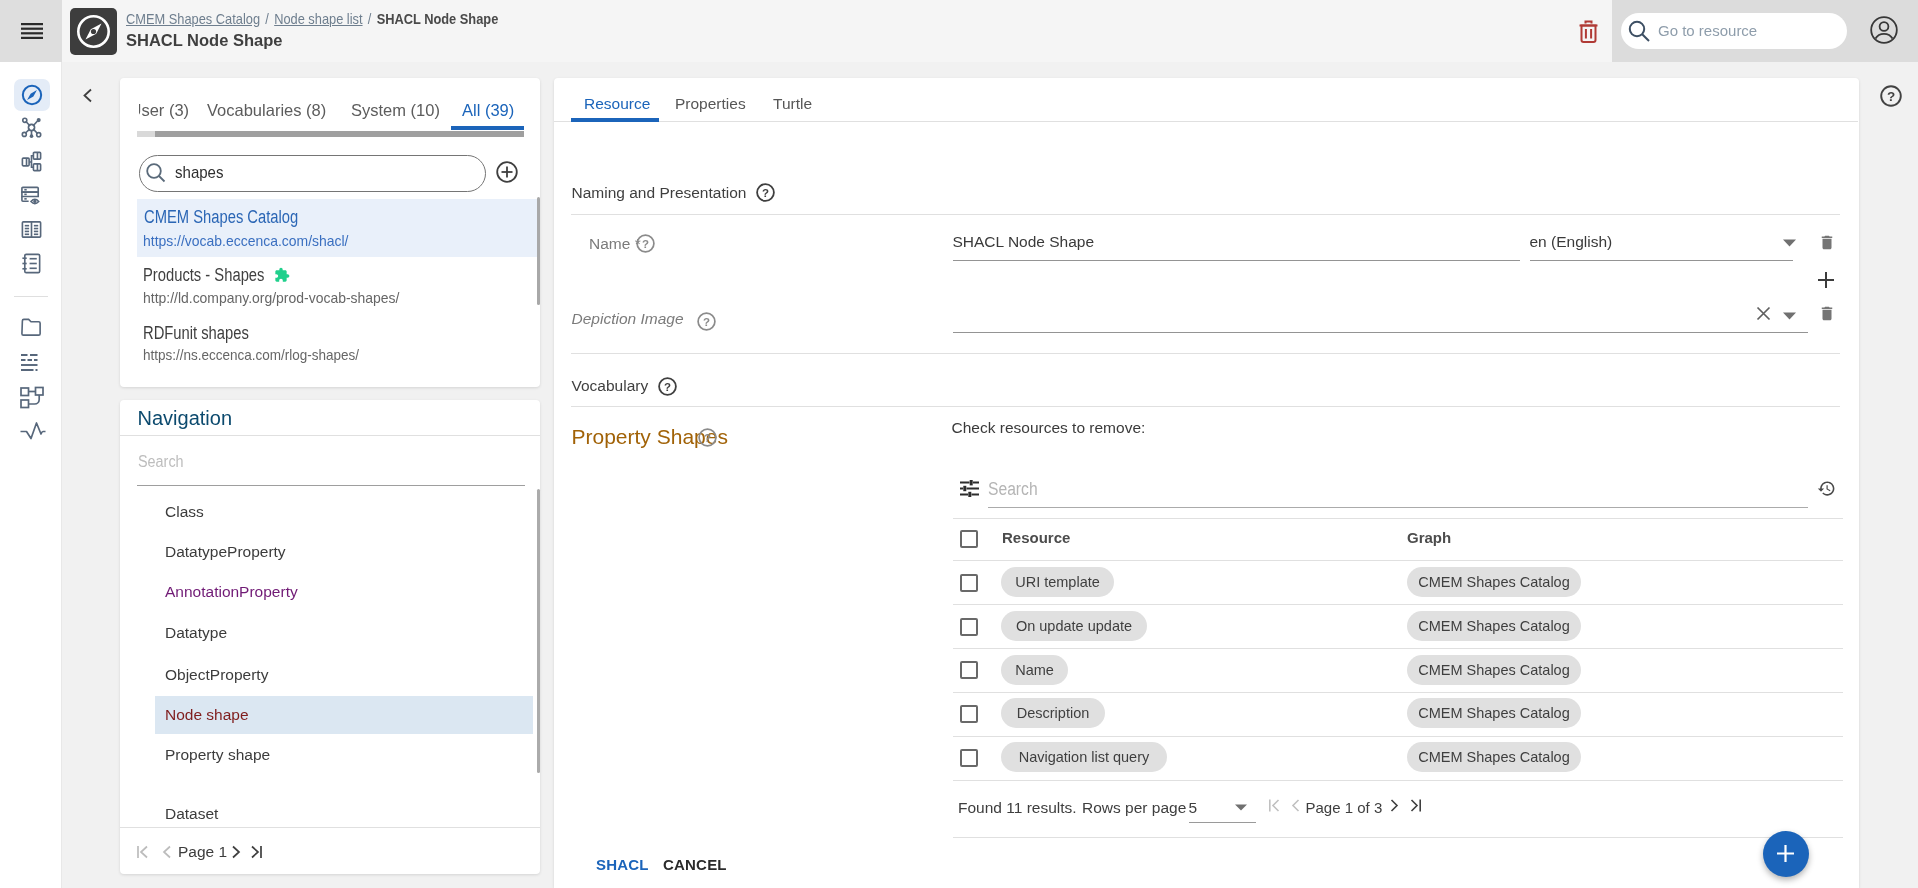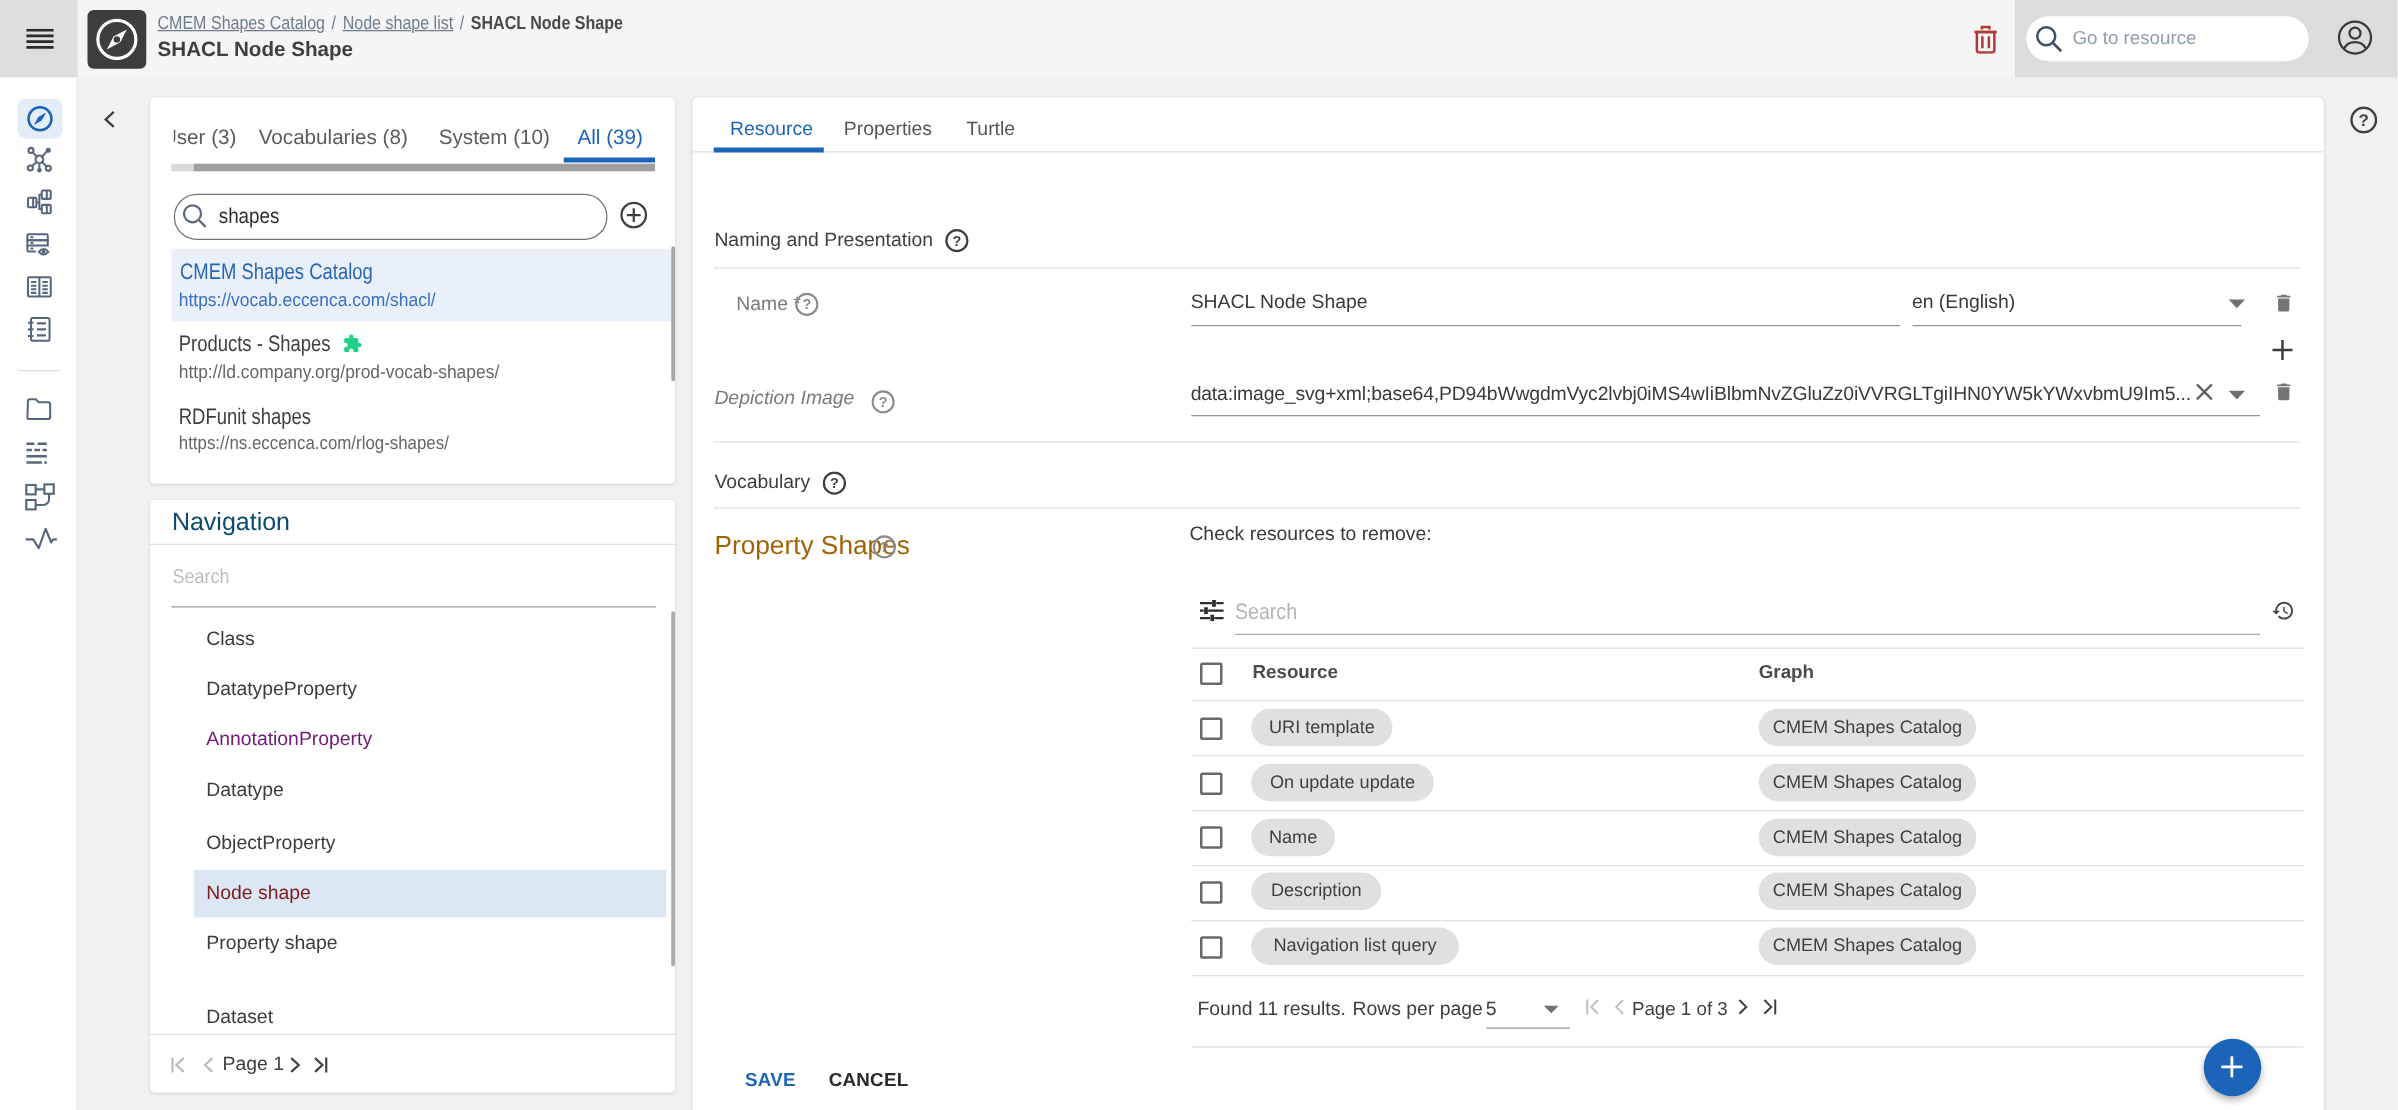"data:image_svg+xml;base64,PD94bWwgdmVyc2" div.txt { html: <div>data:image_svg+xml;base64,PD94bWwgdmVyc2lvbj0iMS4wIiBlbmNvZGluZz0iVVRGLTgiIHN0YW5kYWxvbmU9Im5...</div> -> none }
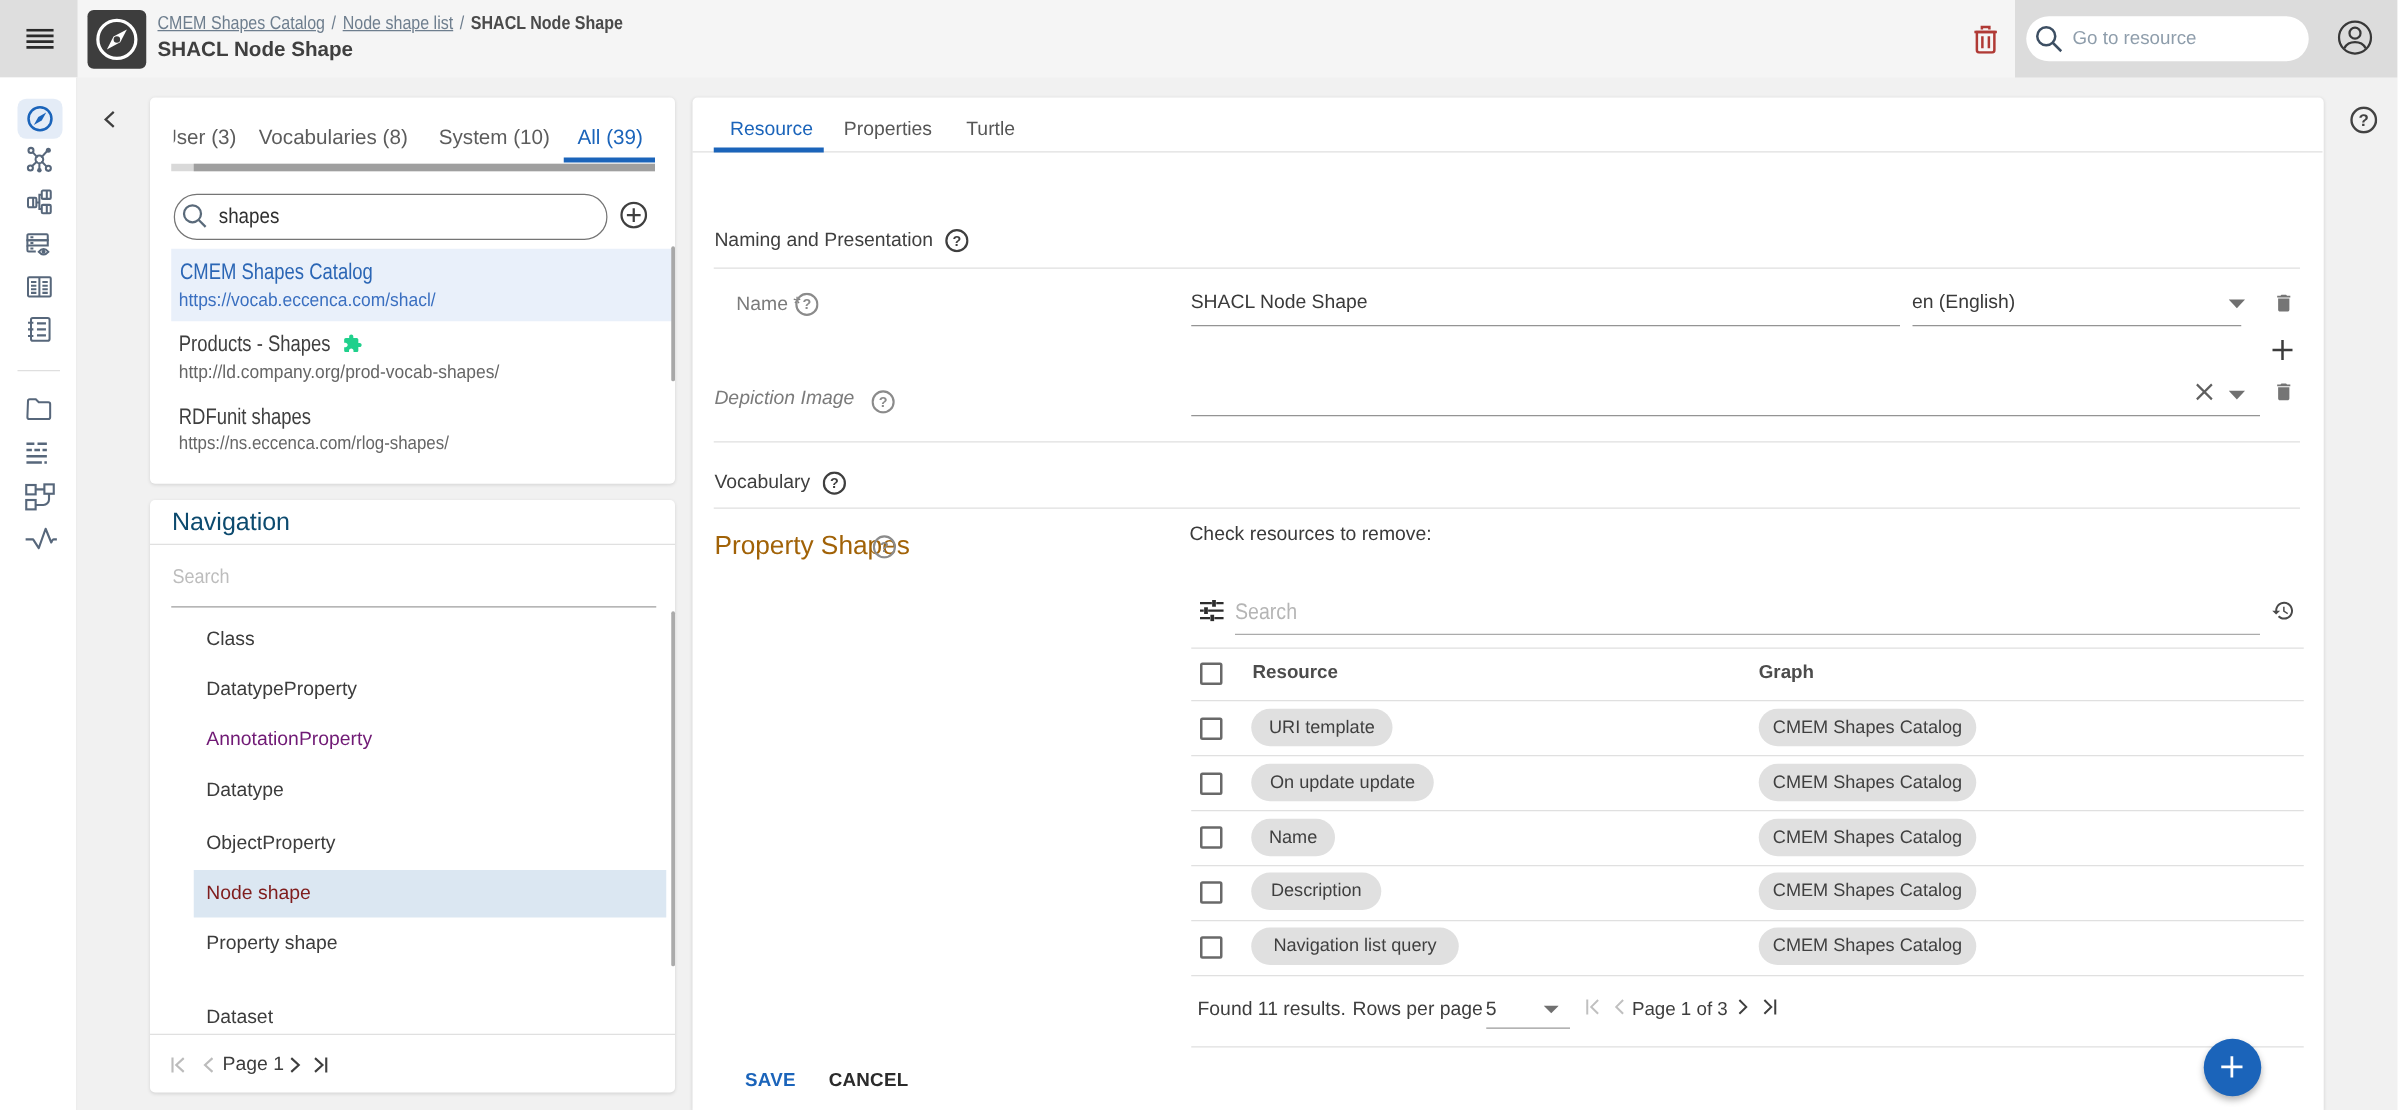"SAVE" div.txt { text: SAVE -> SHACL }
